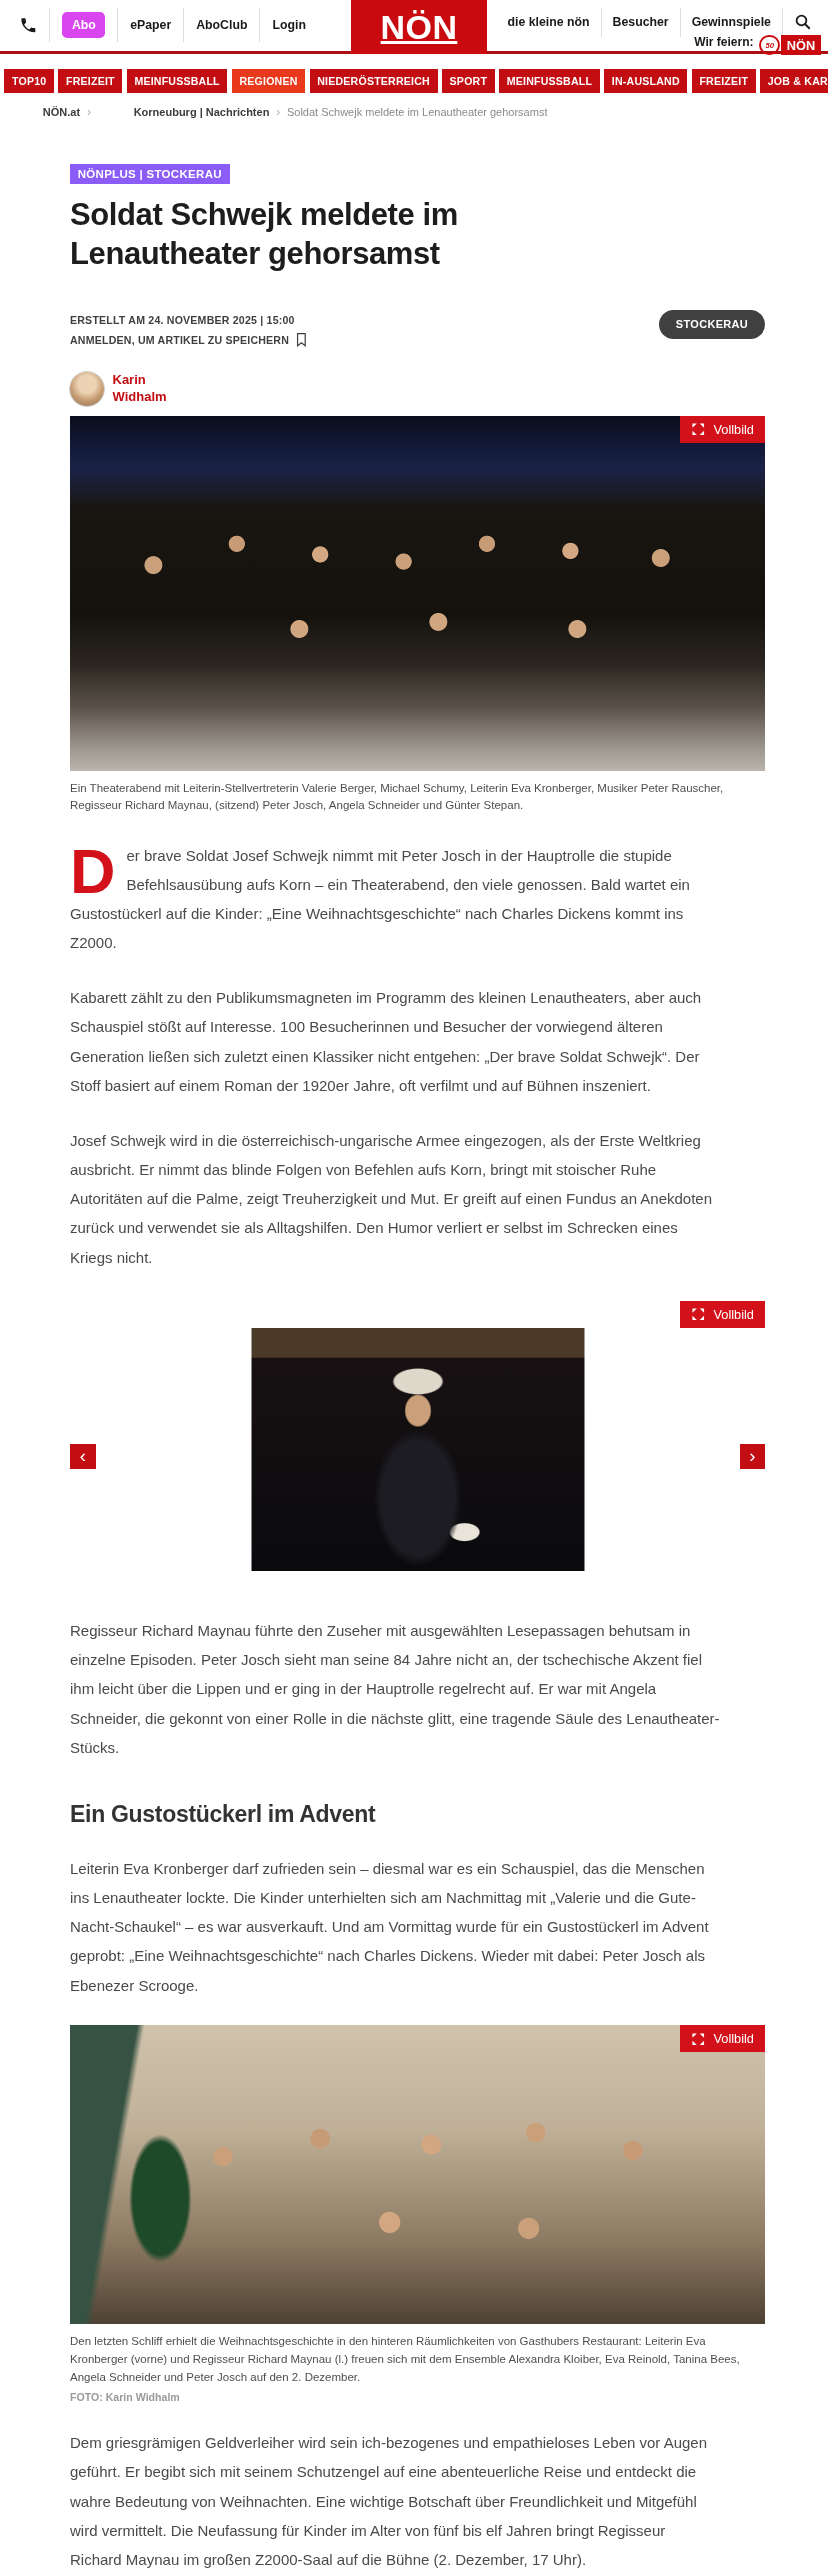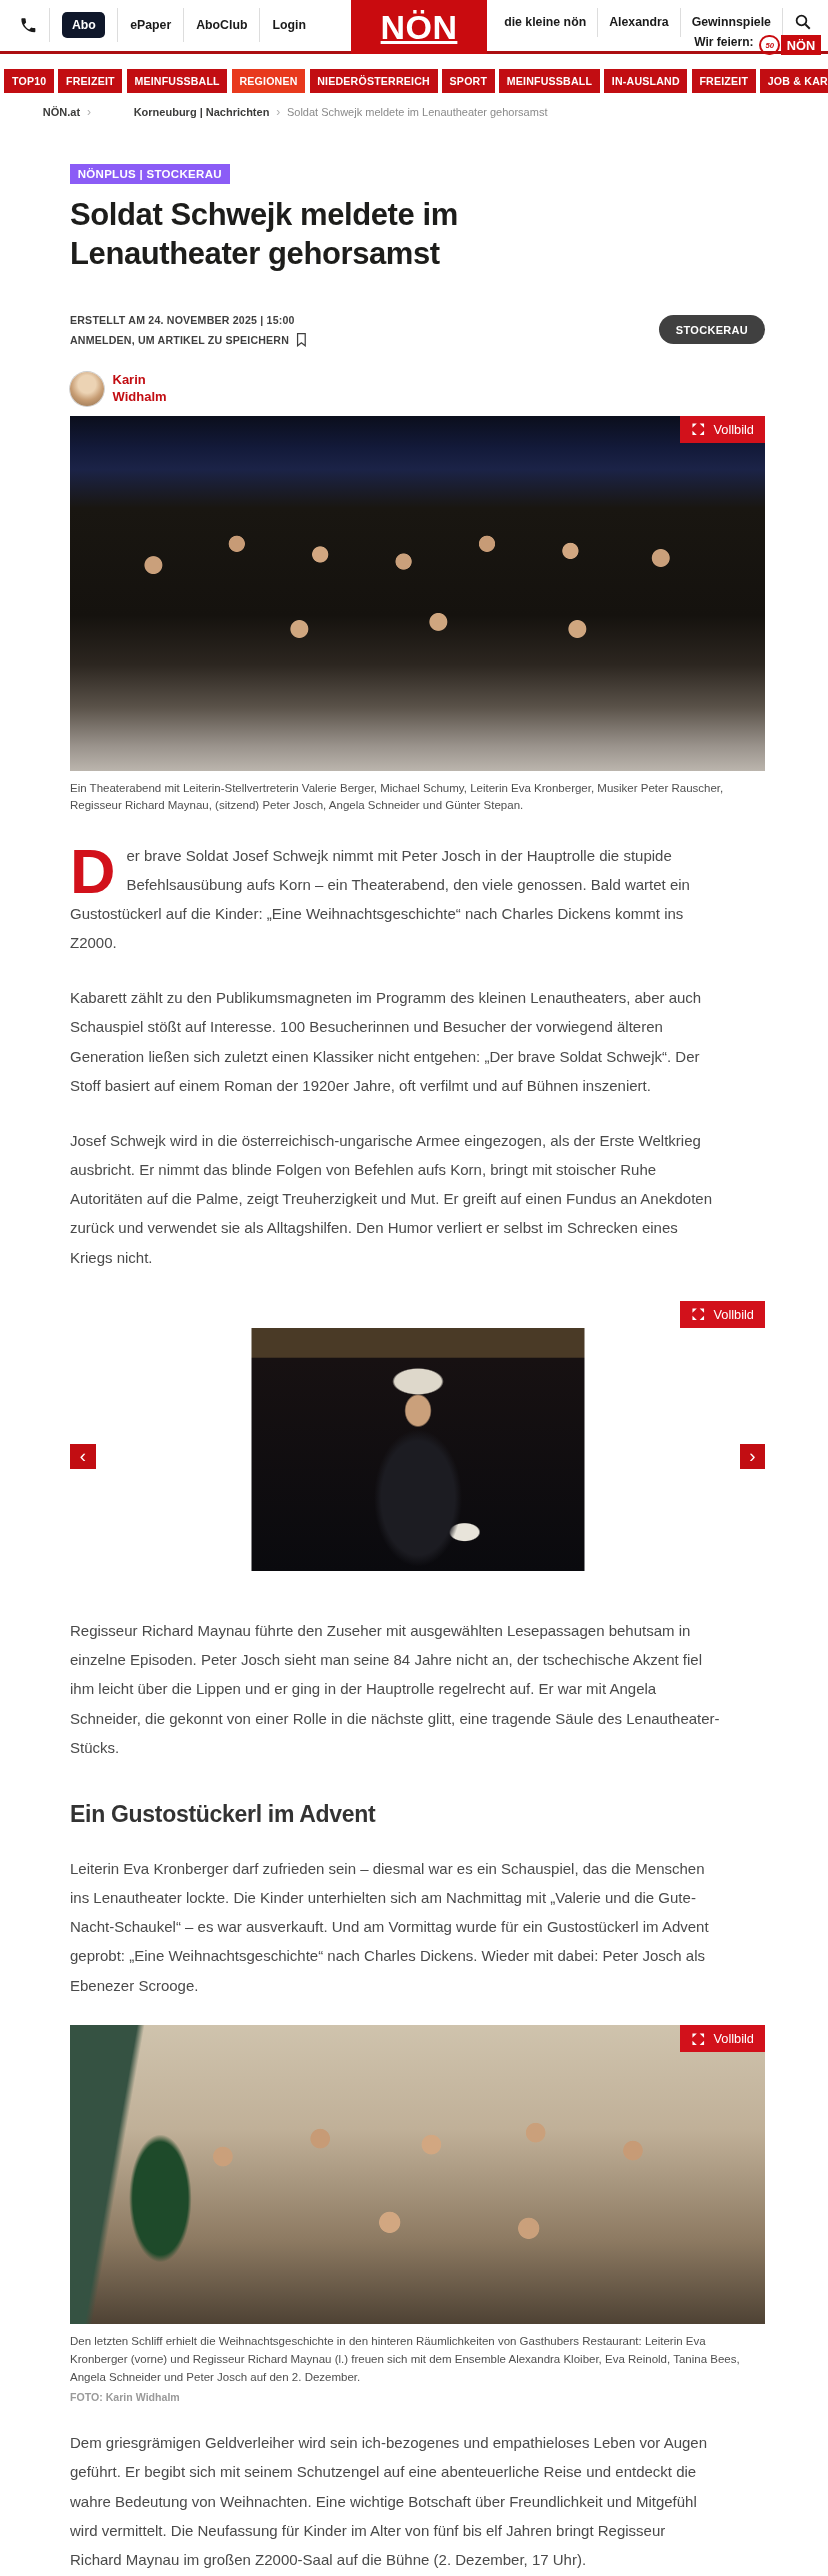"Abo" .abo-btn { background: #0f172a -> #d946ef }
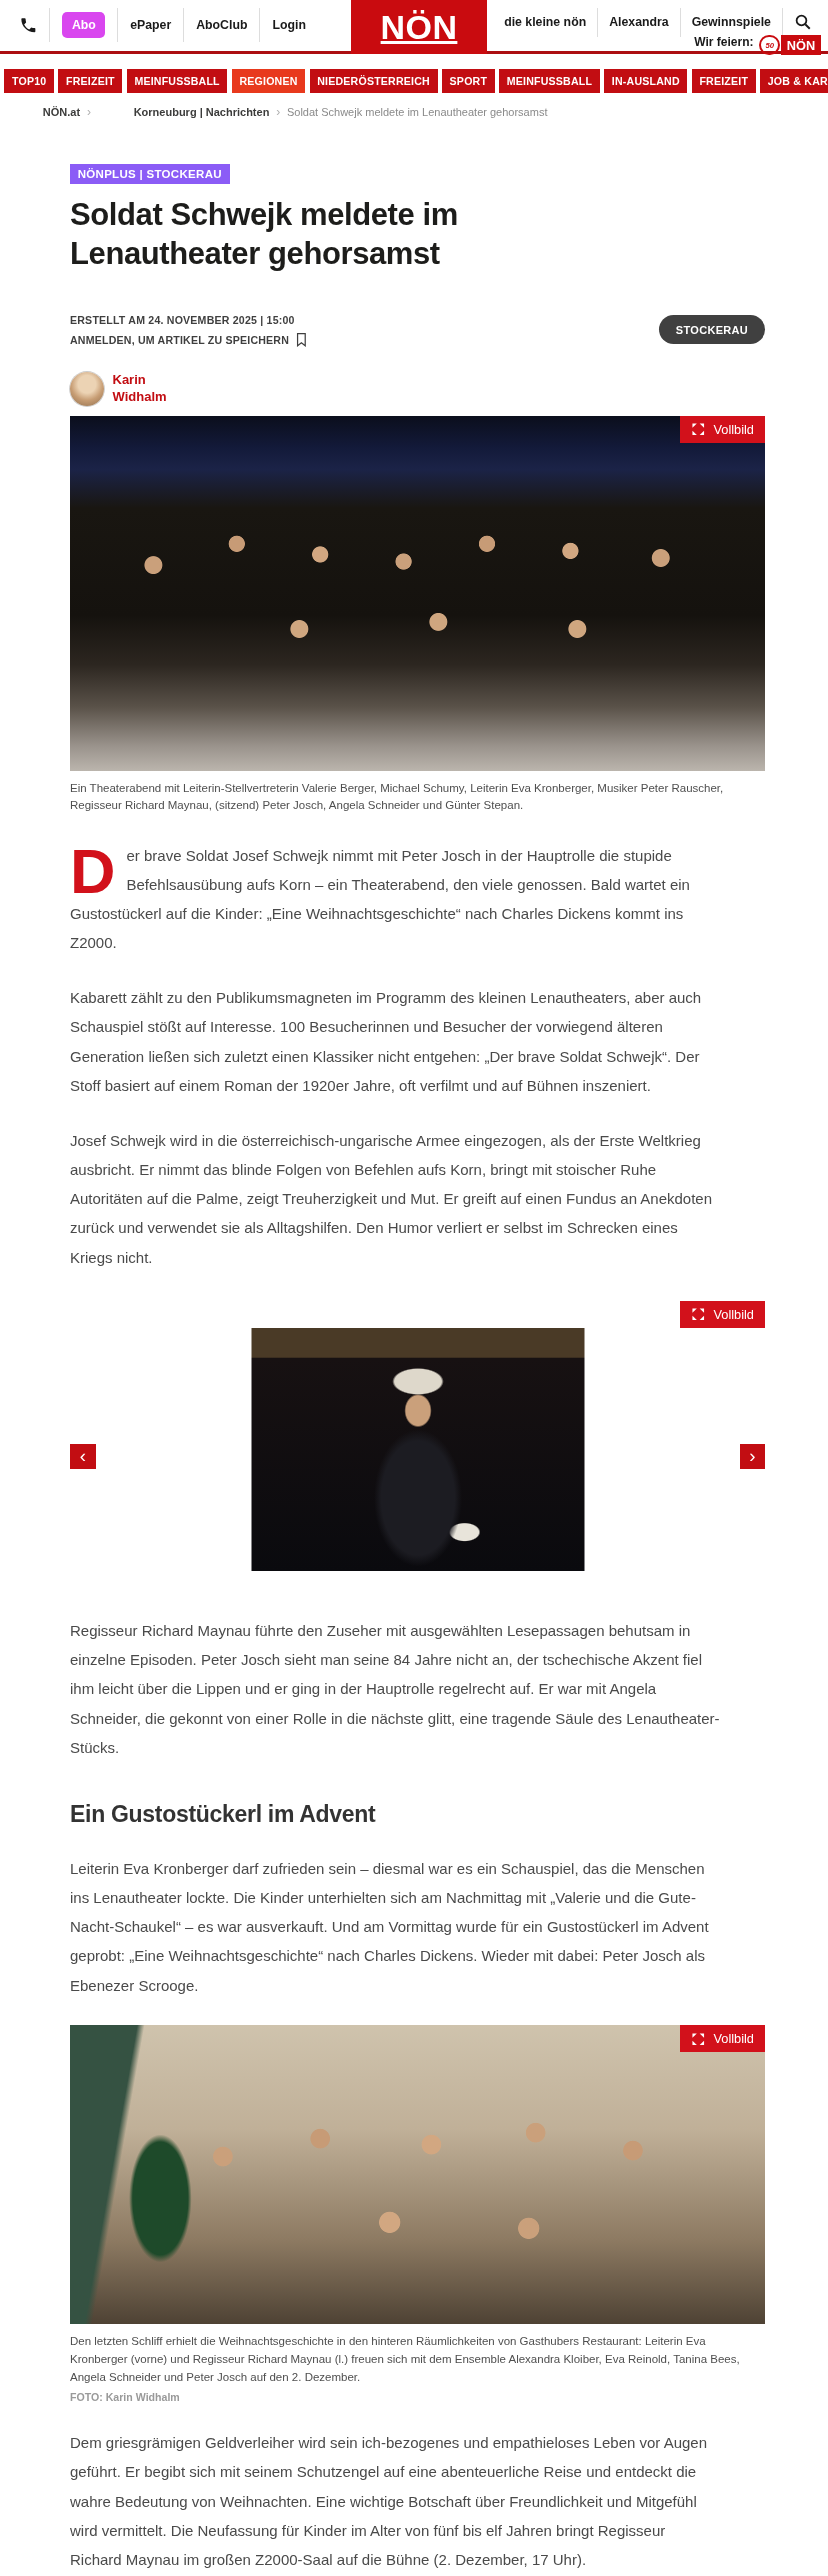"Alexandra" a.hl-link { text: Alexandra -> Besucher }
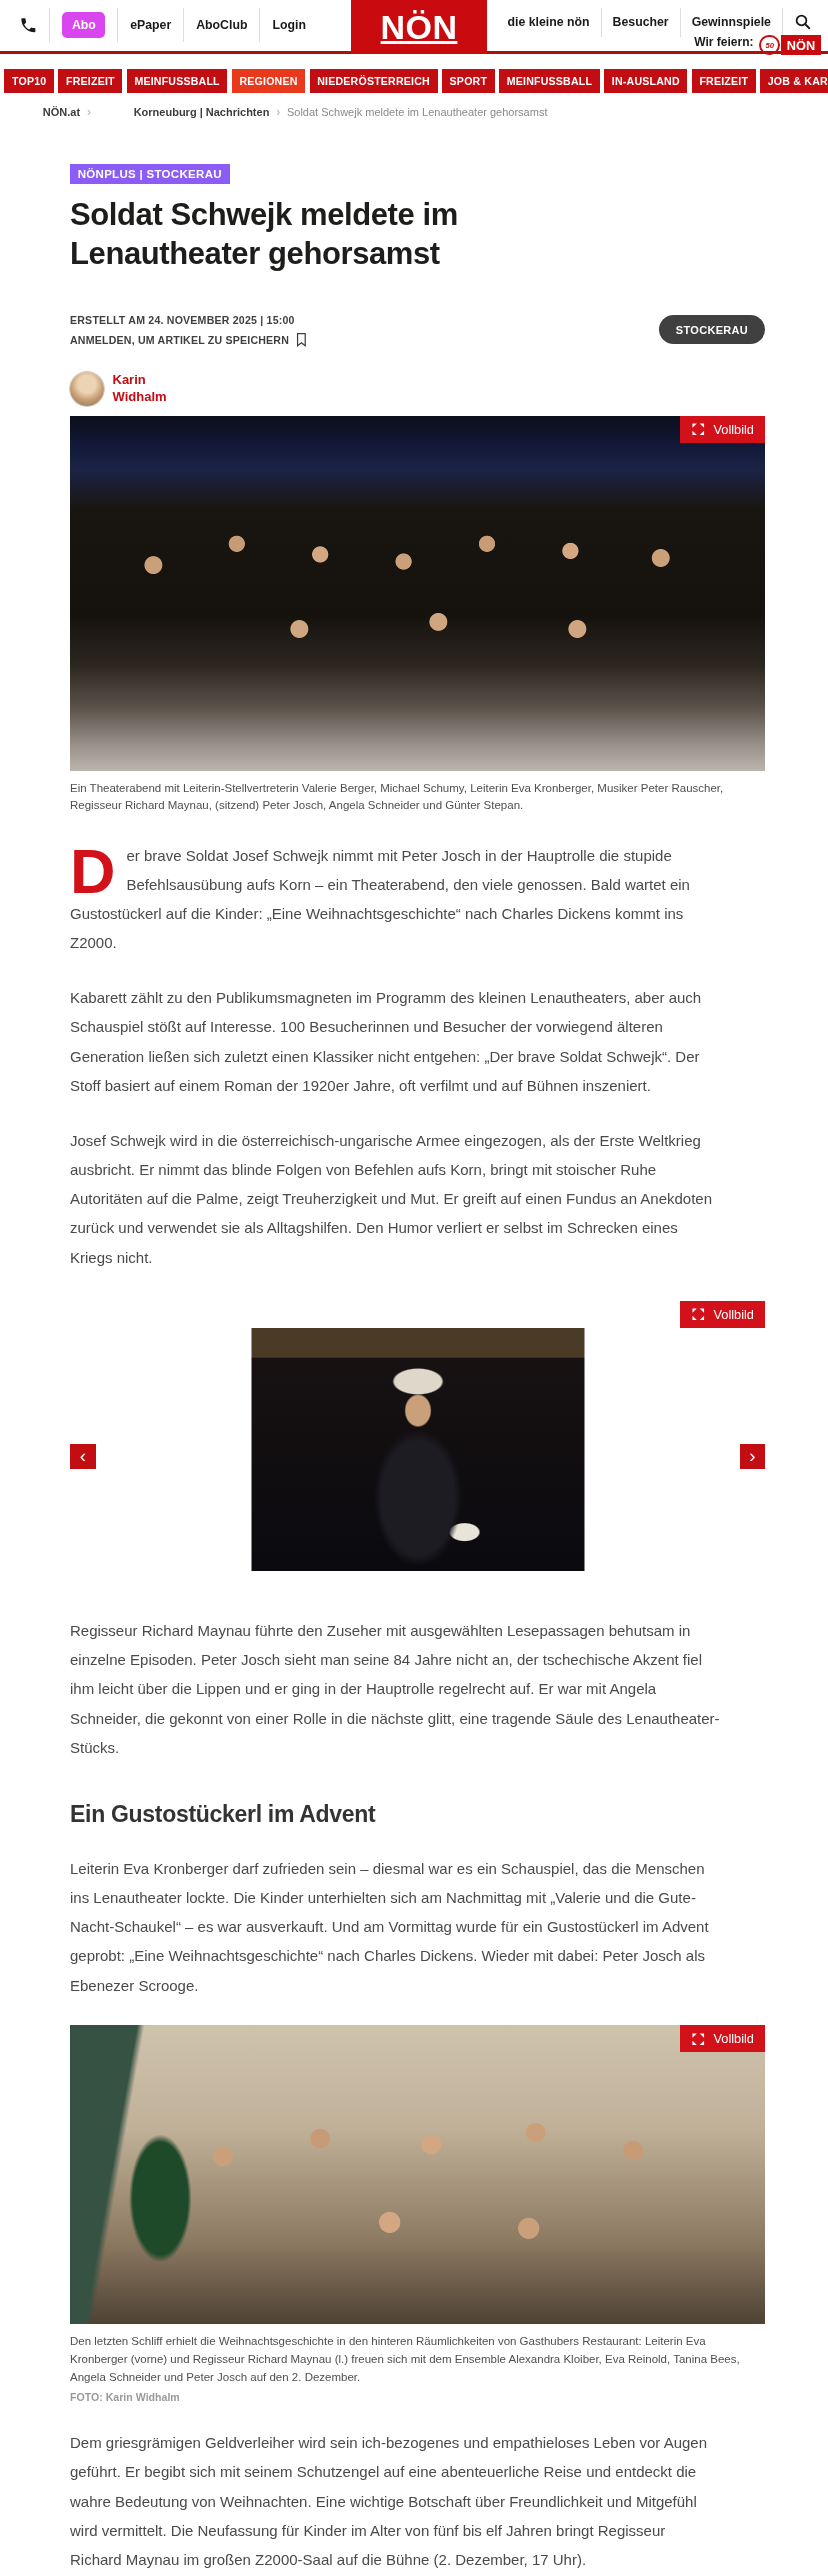"ERSTELLT AM 24. NOVEMBER 2025" .meta { align-items: center -> flex-start }
